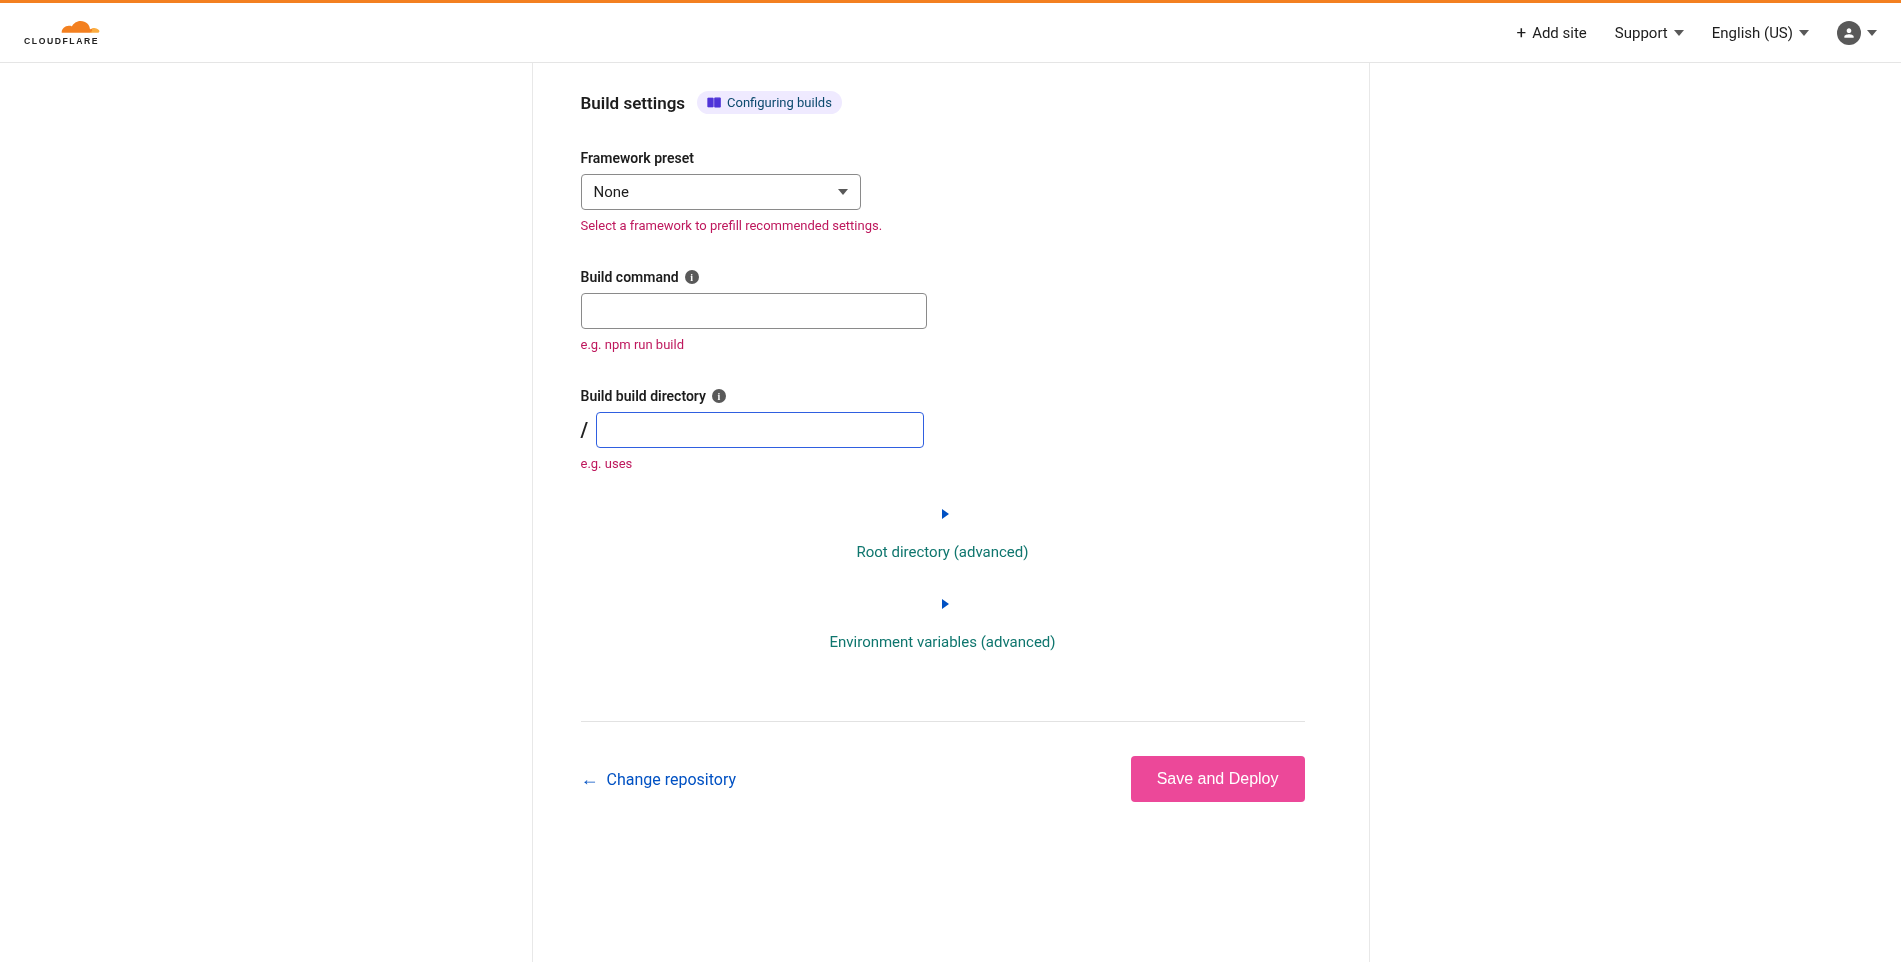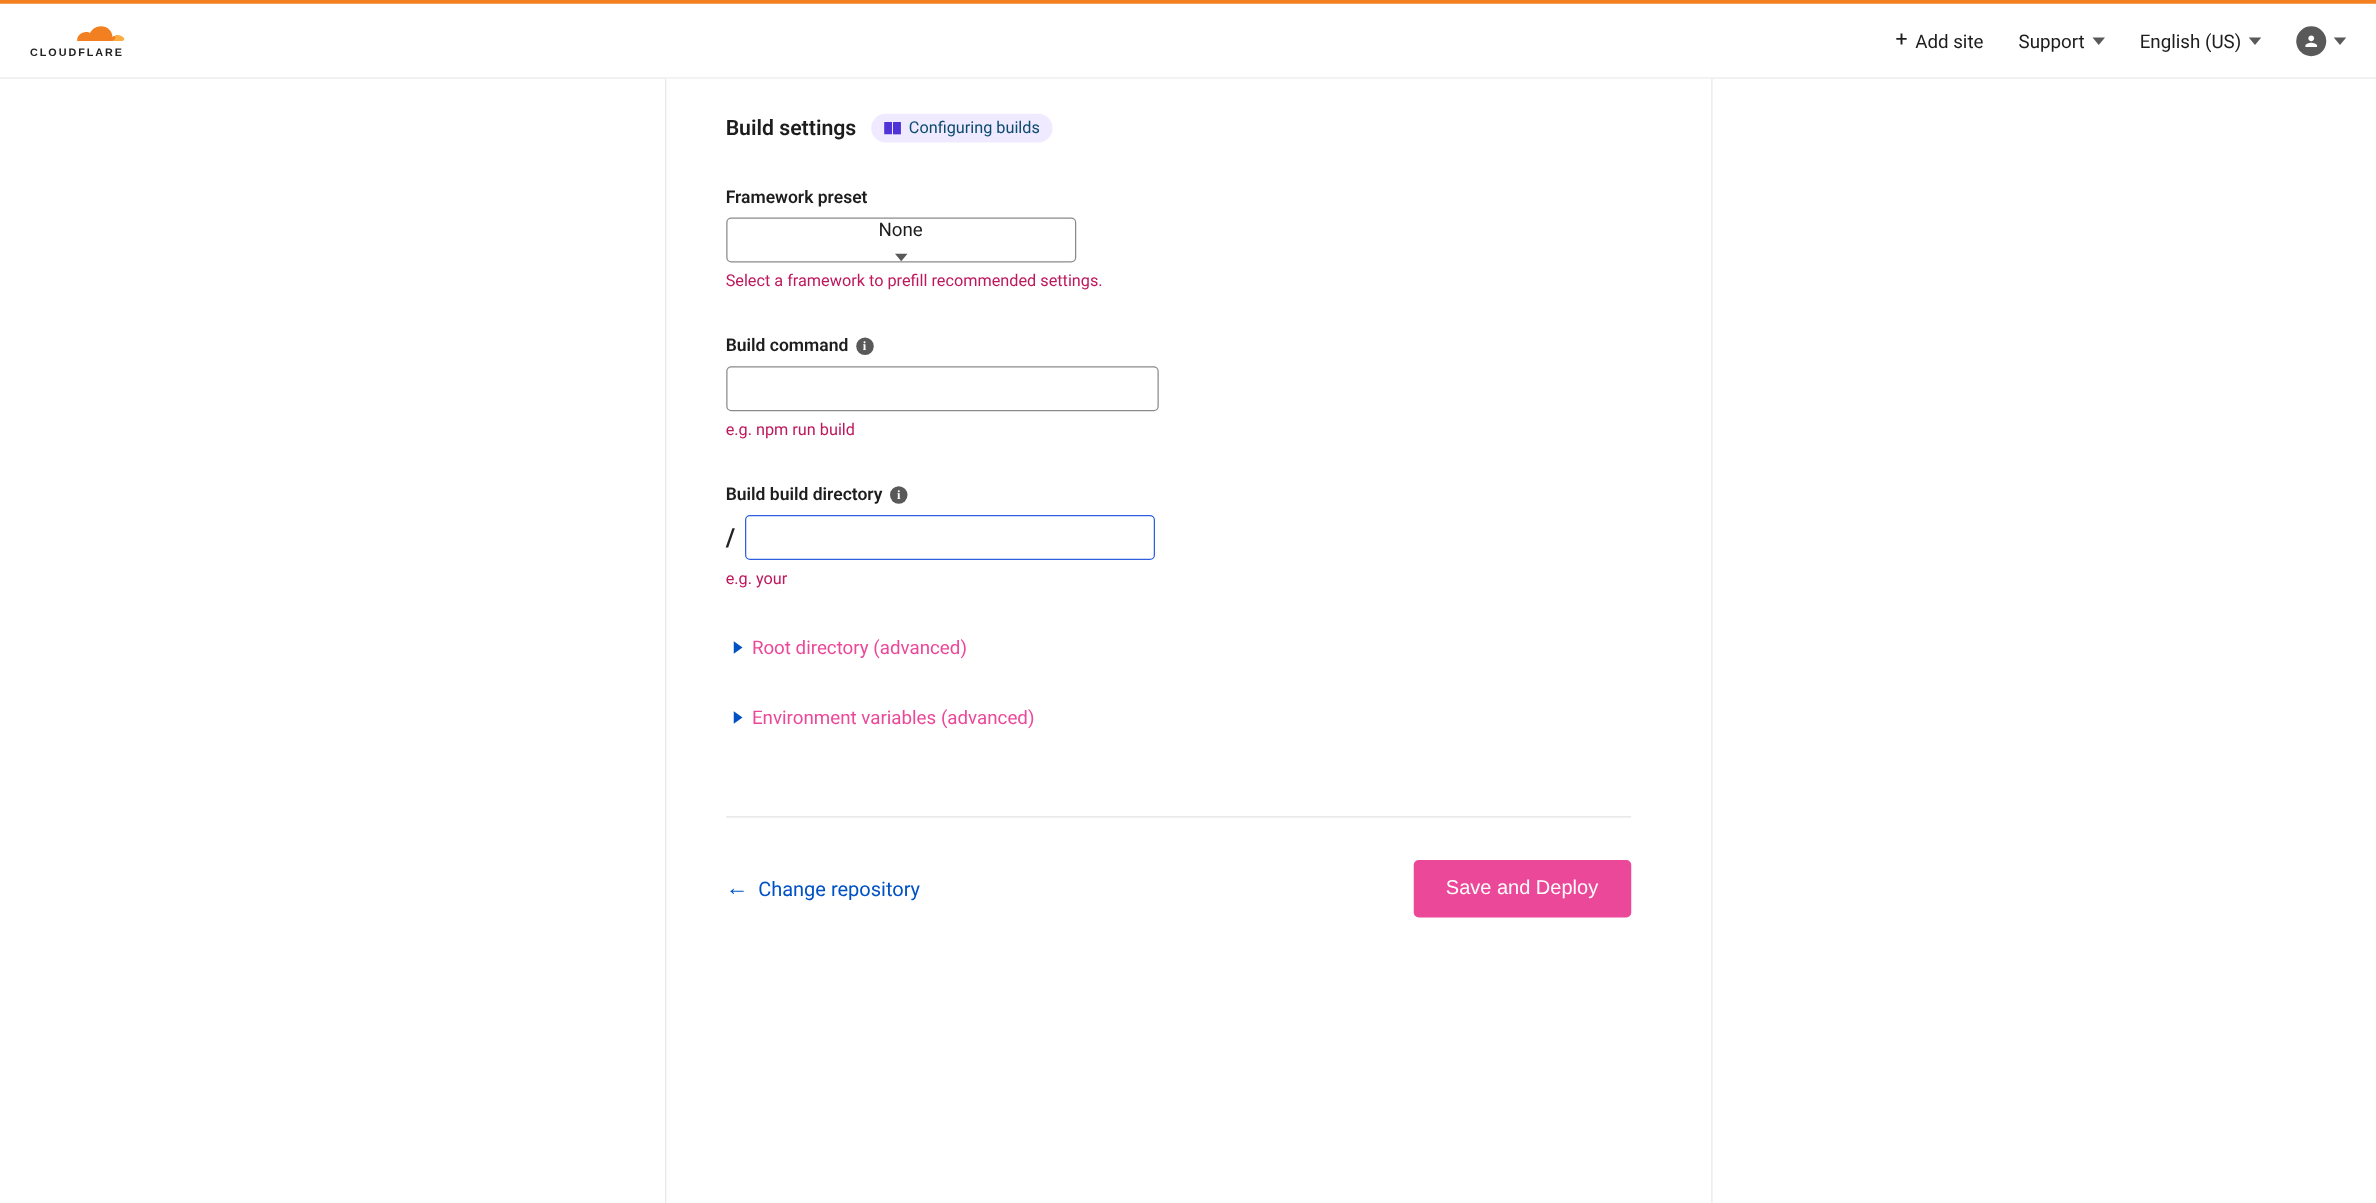"None" .select-box { flex-direction: column -> none }
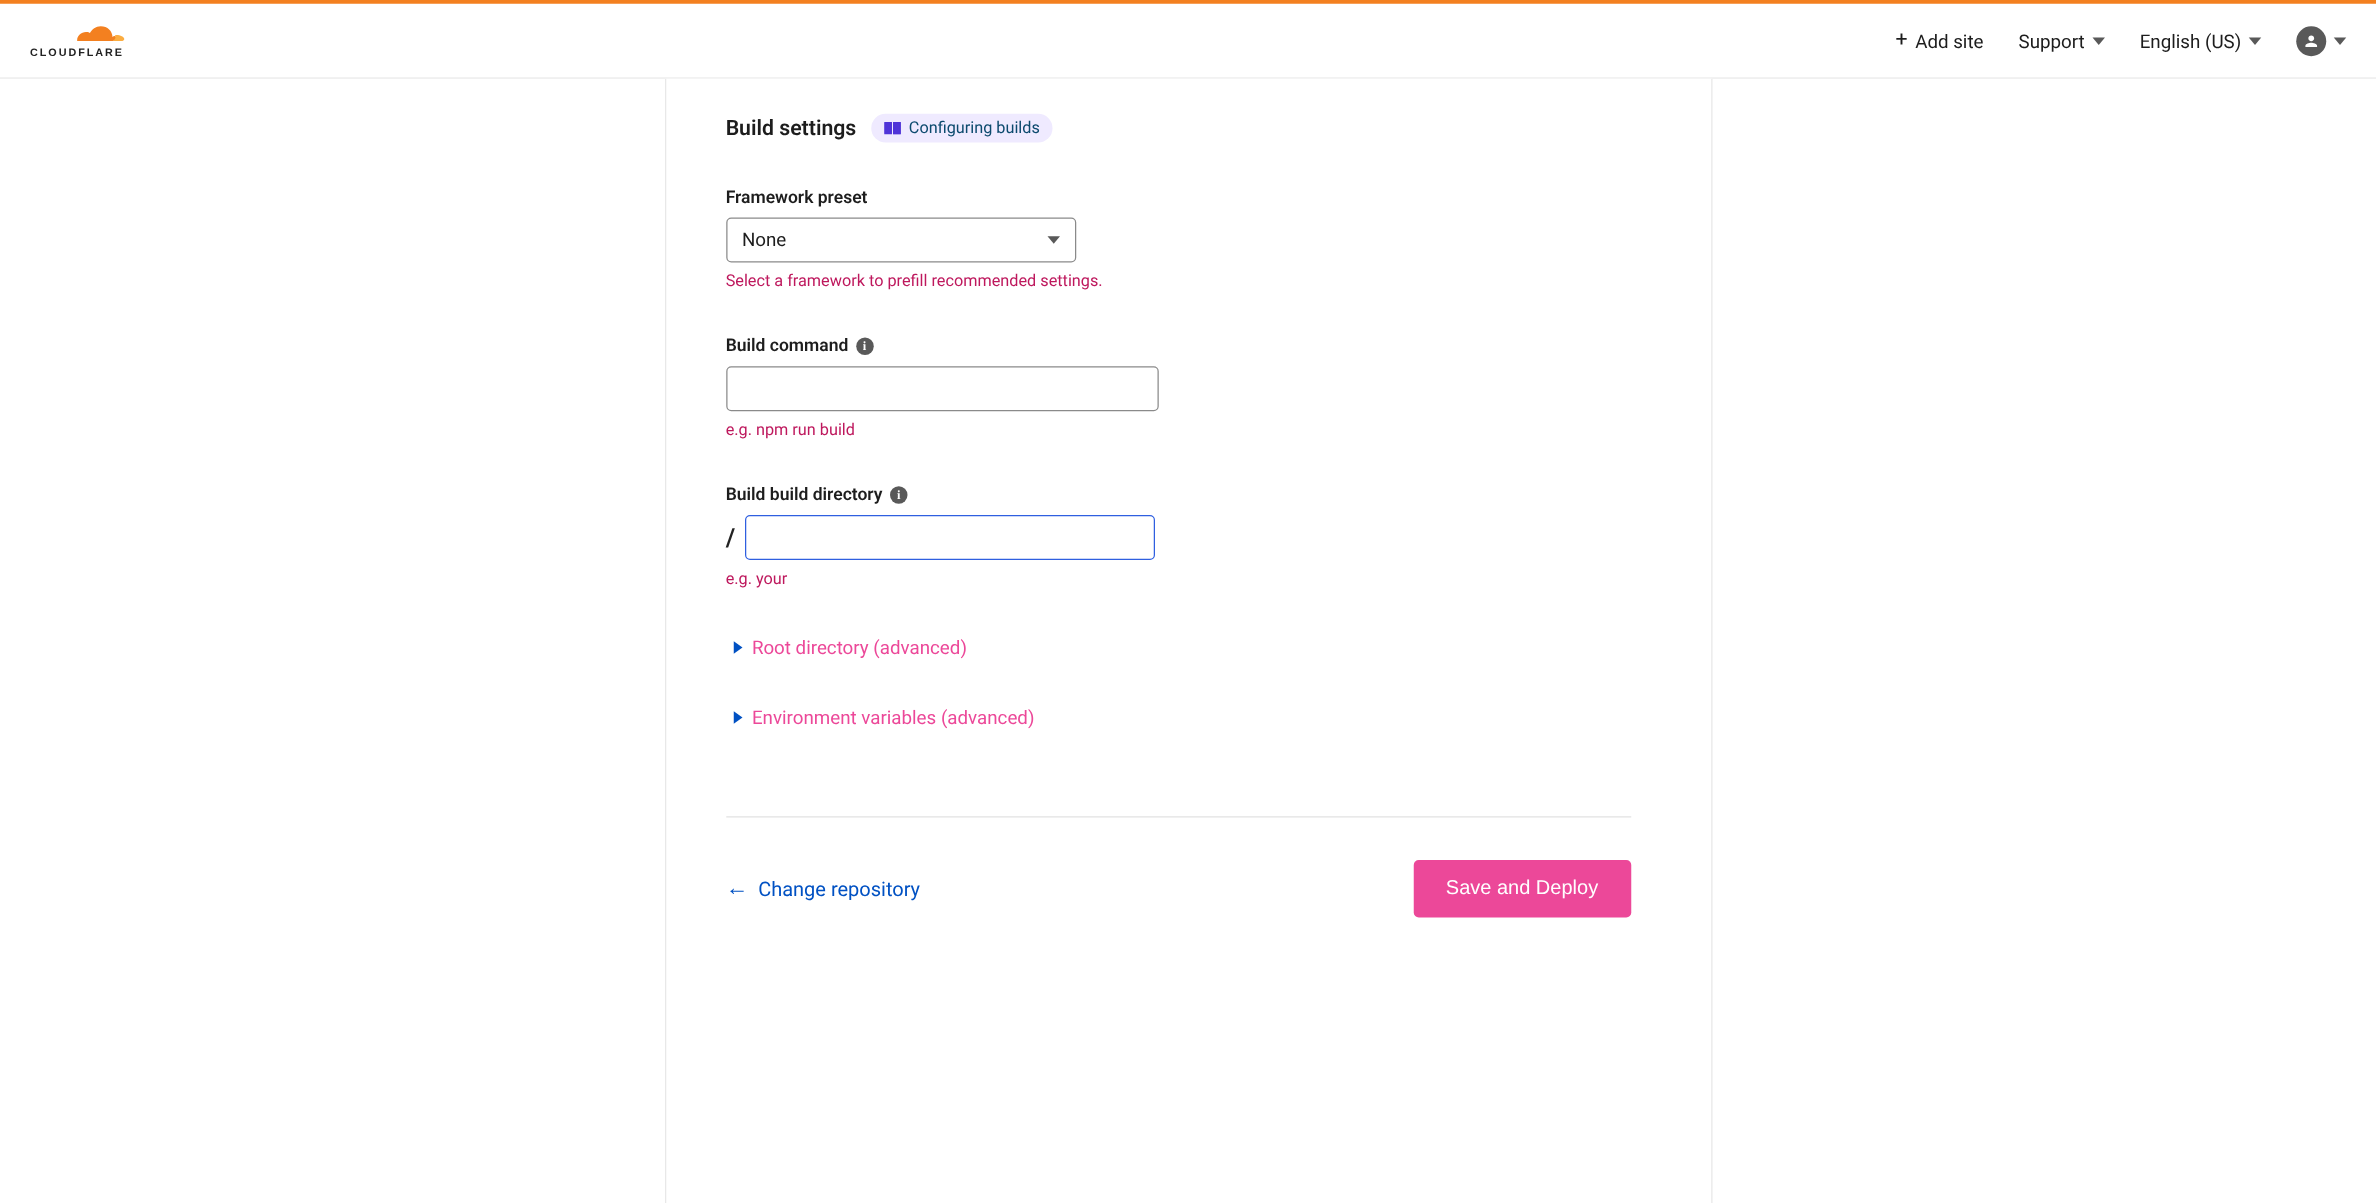"e.g. your" div.helper { text: your -> uses }
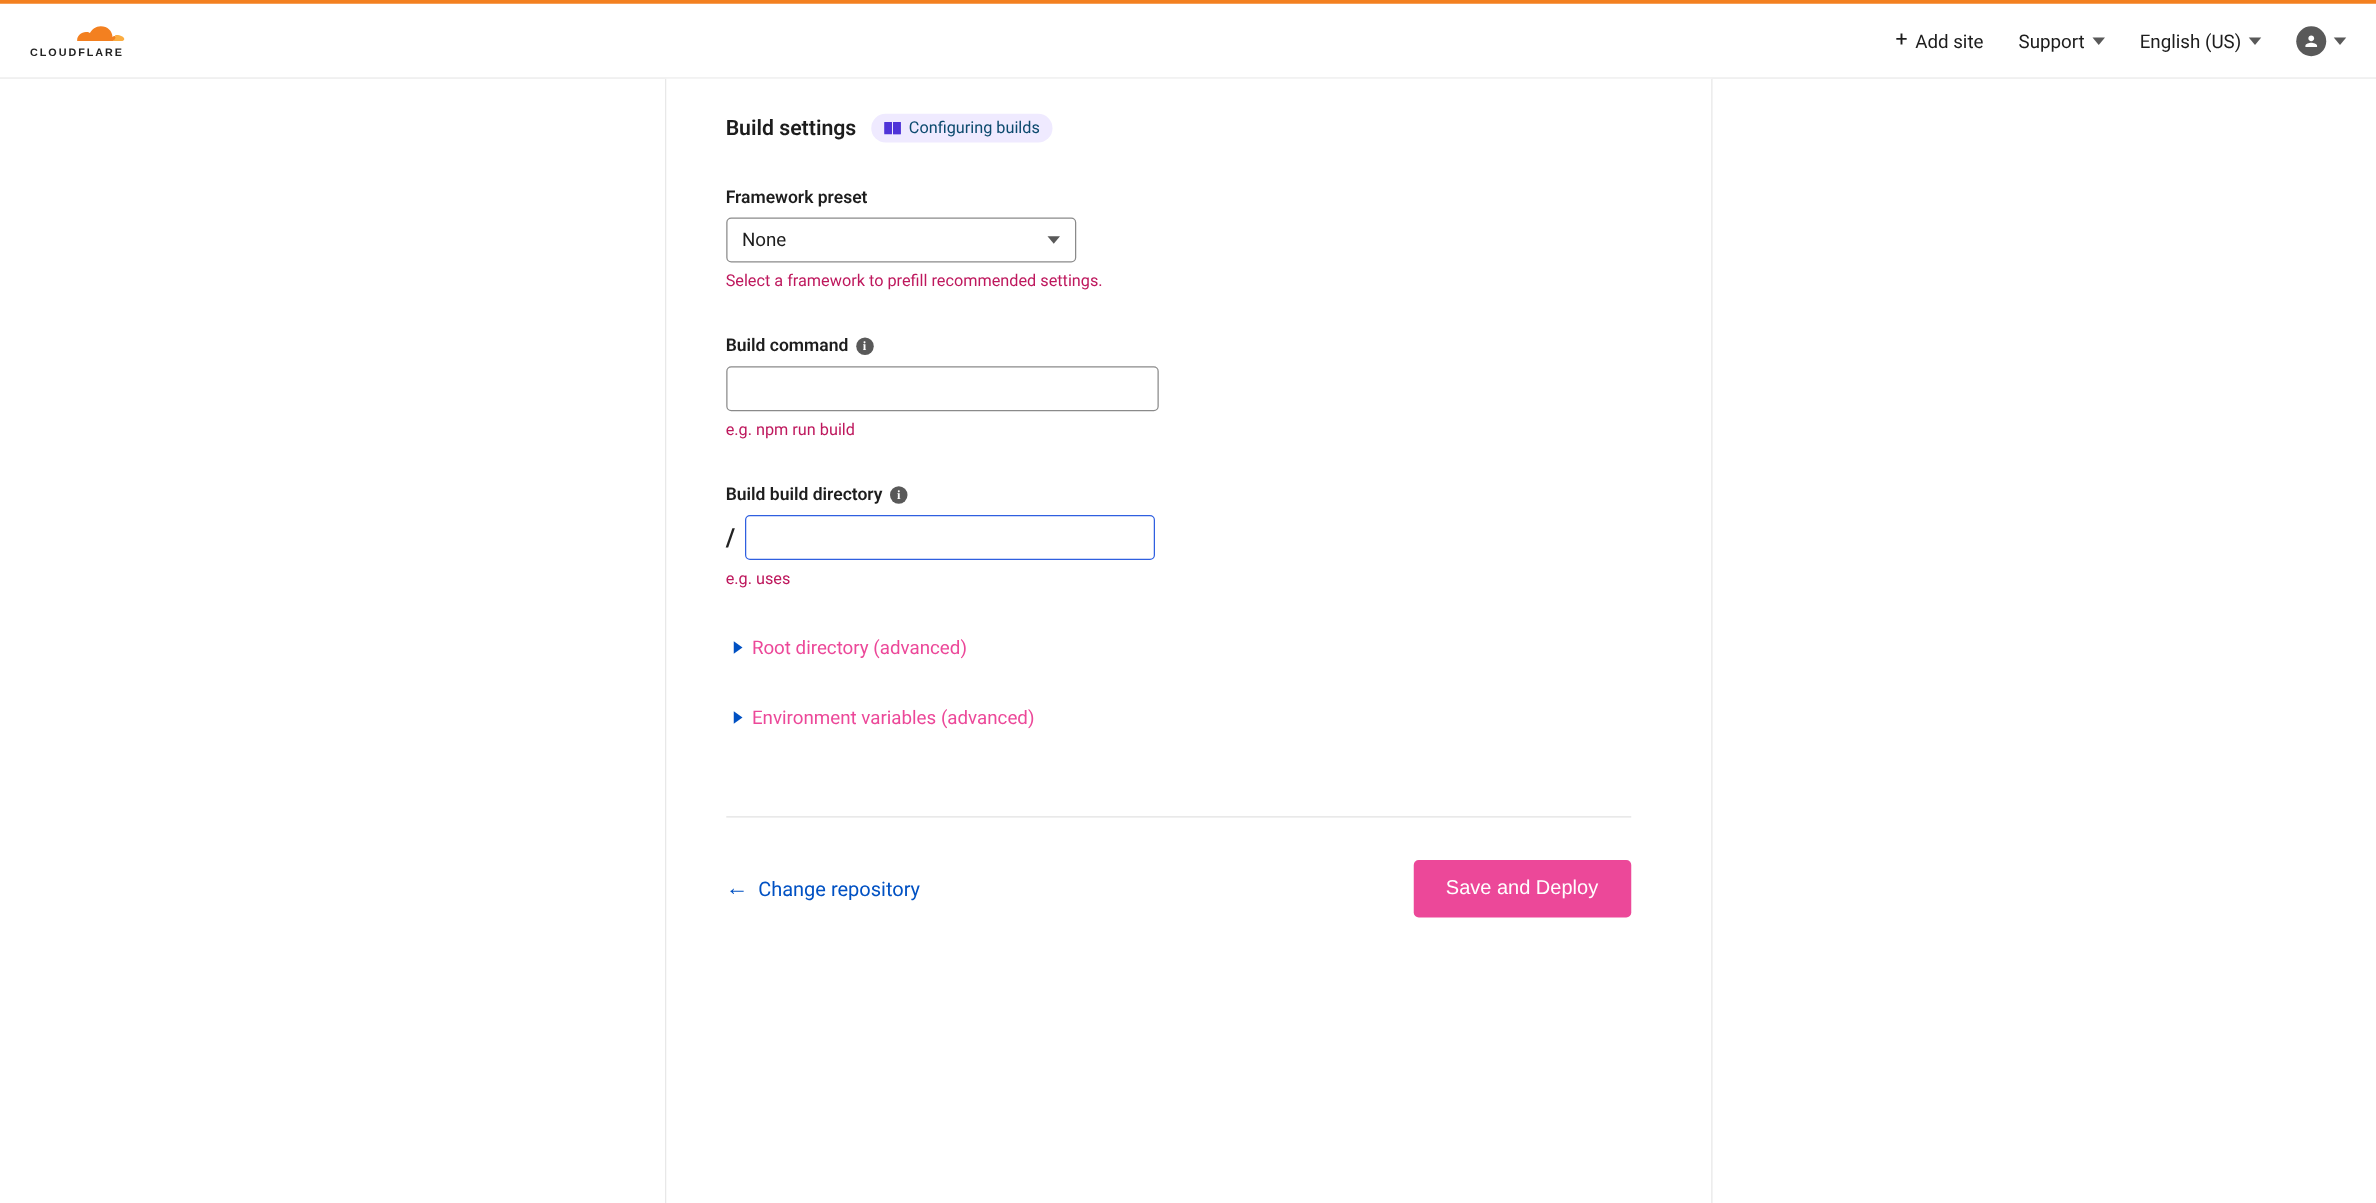"Root directory (advanced)" .expander { color: #ec4899 -> #0f766e; flex-direction: none -> column; gap: 8px -> 24px }
